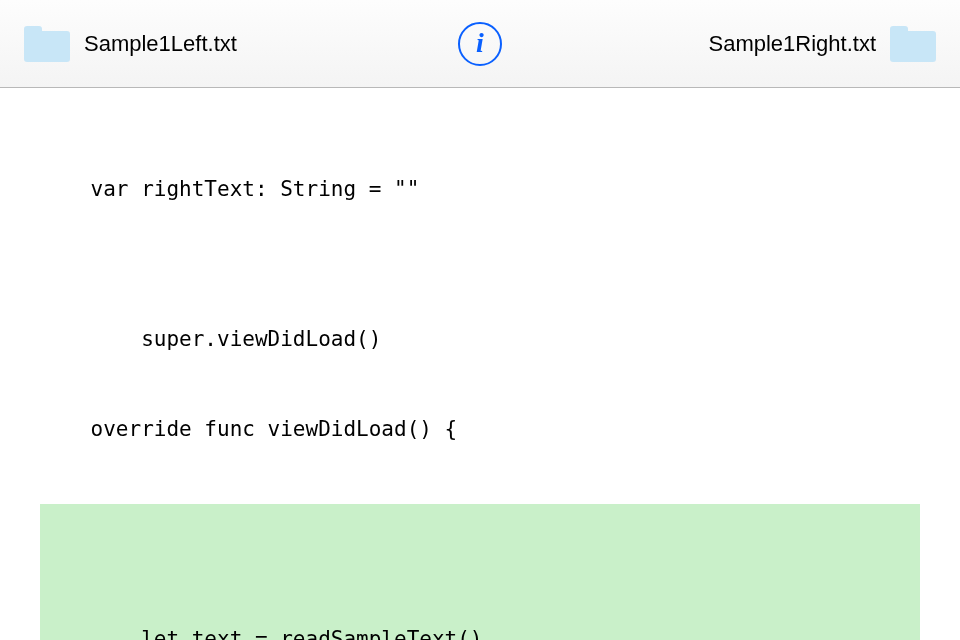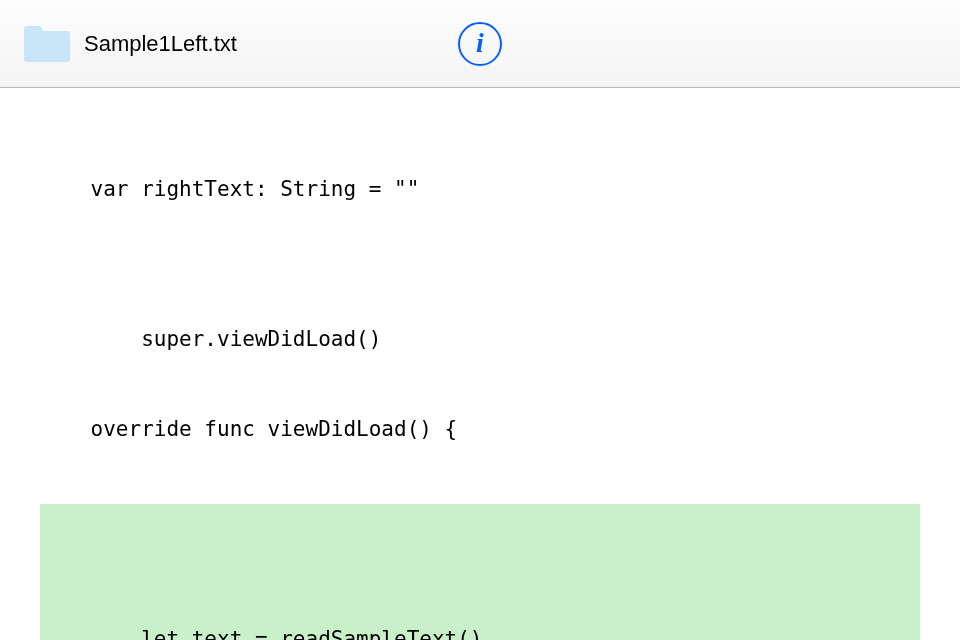"Sample1Right.txt" div.file-slot { html: none -> <div> <div></div> <div>Sample1Right.txt</div> </div> }
